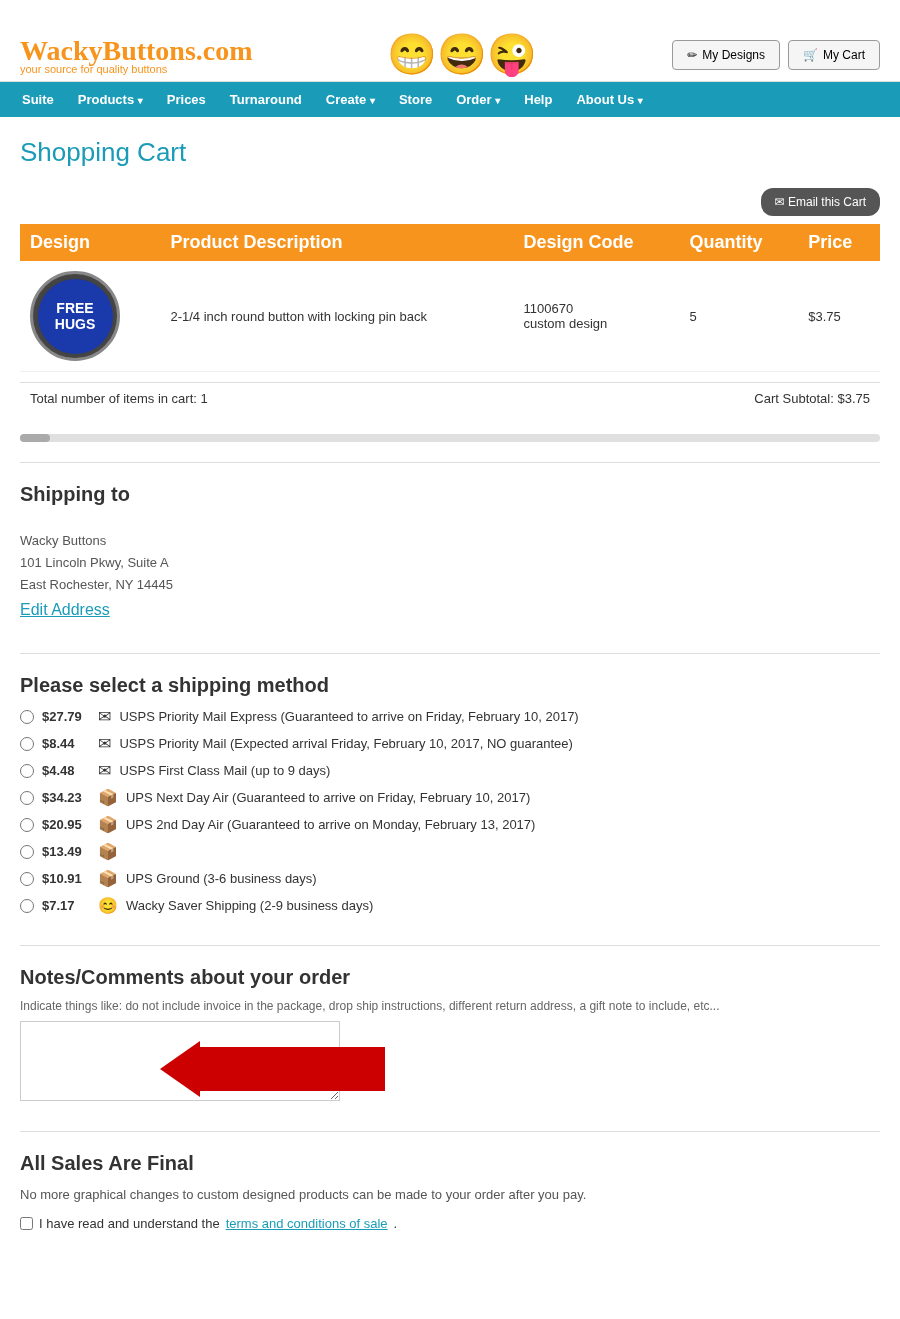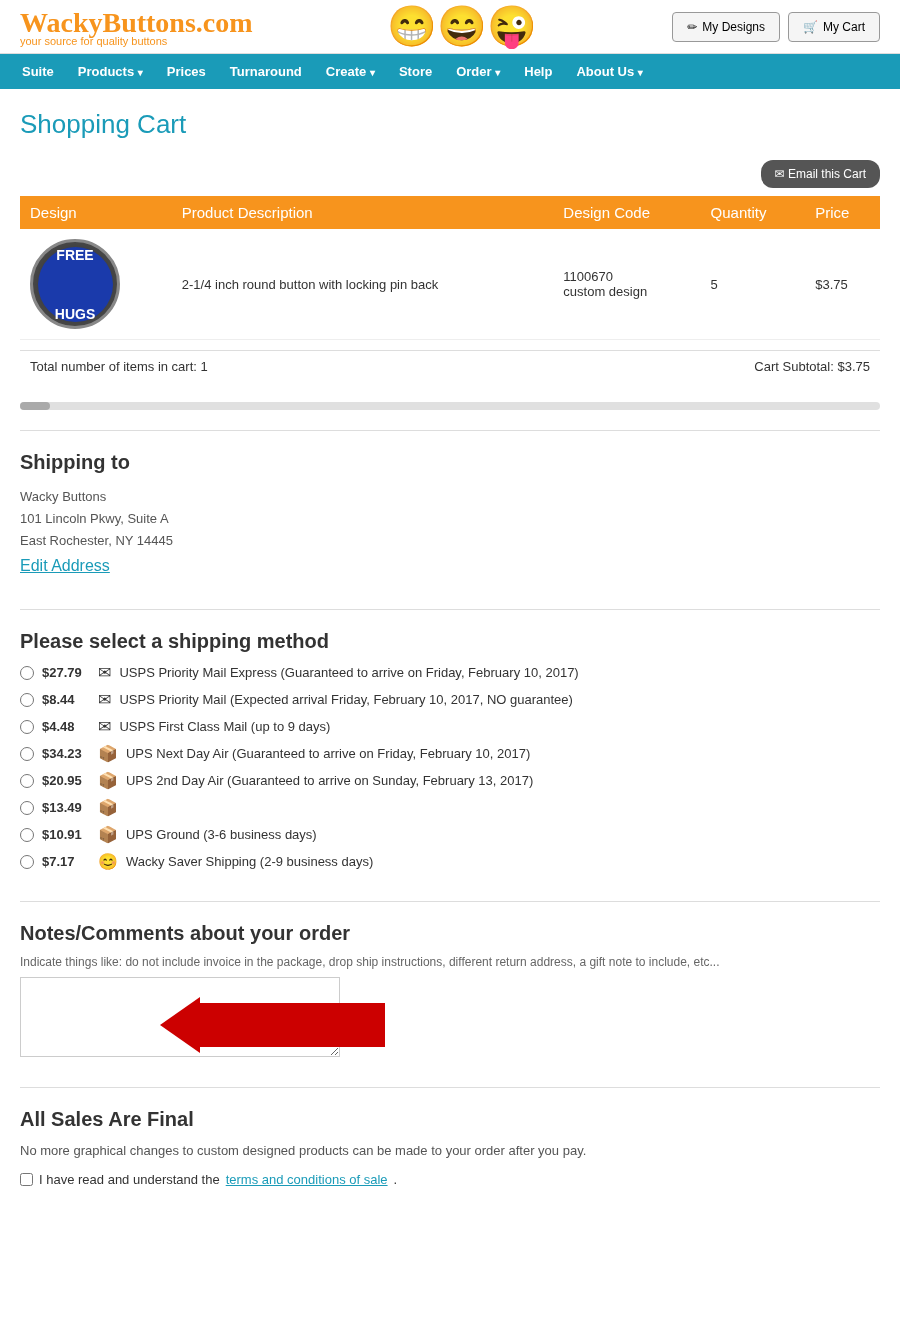"WackyButtons.com" .header { margin-top: none -> 28px }
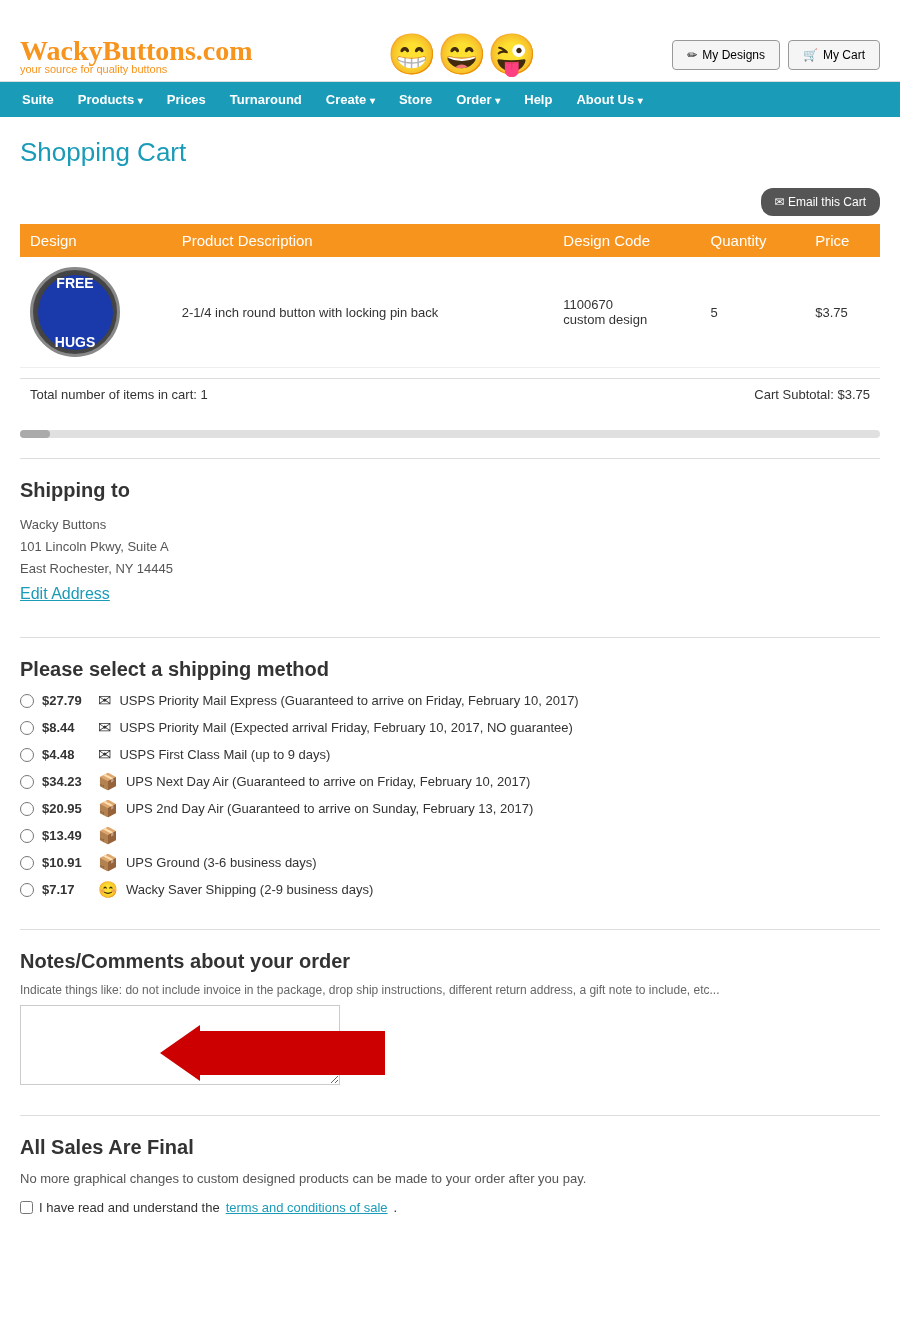"Design" .cart-table thead th { font-size: 15px -> 18px; font-weight: normal -> bold }
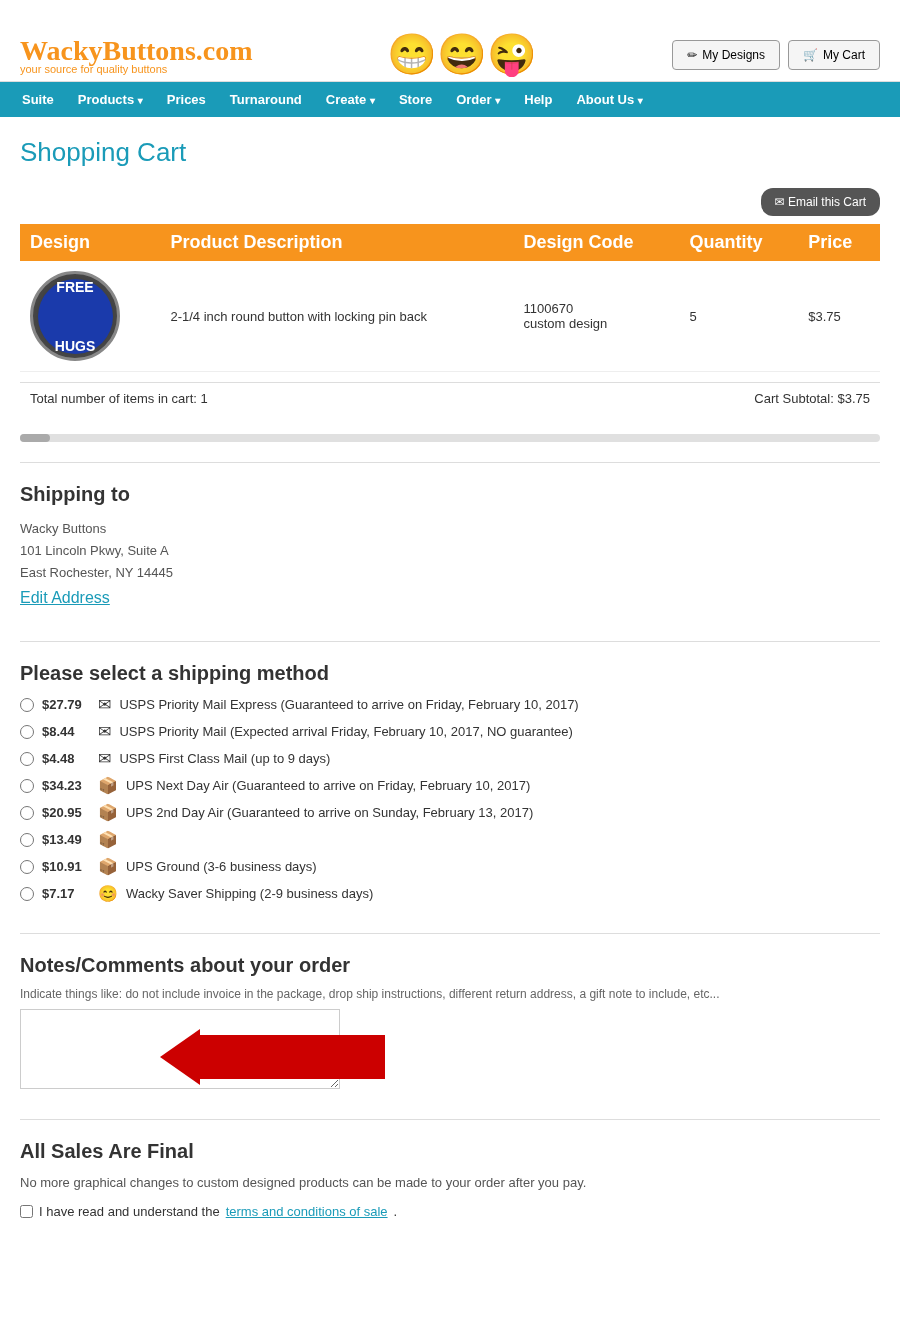"FREE" .button-inner { justify-content: space-between -> center }
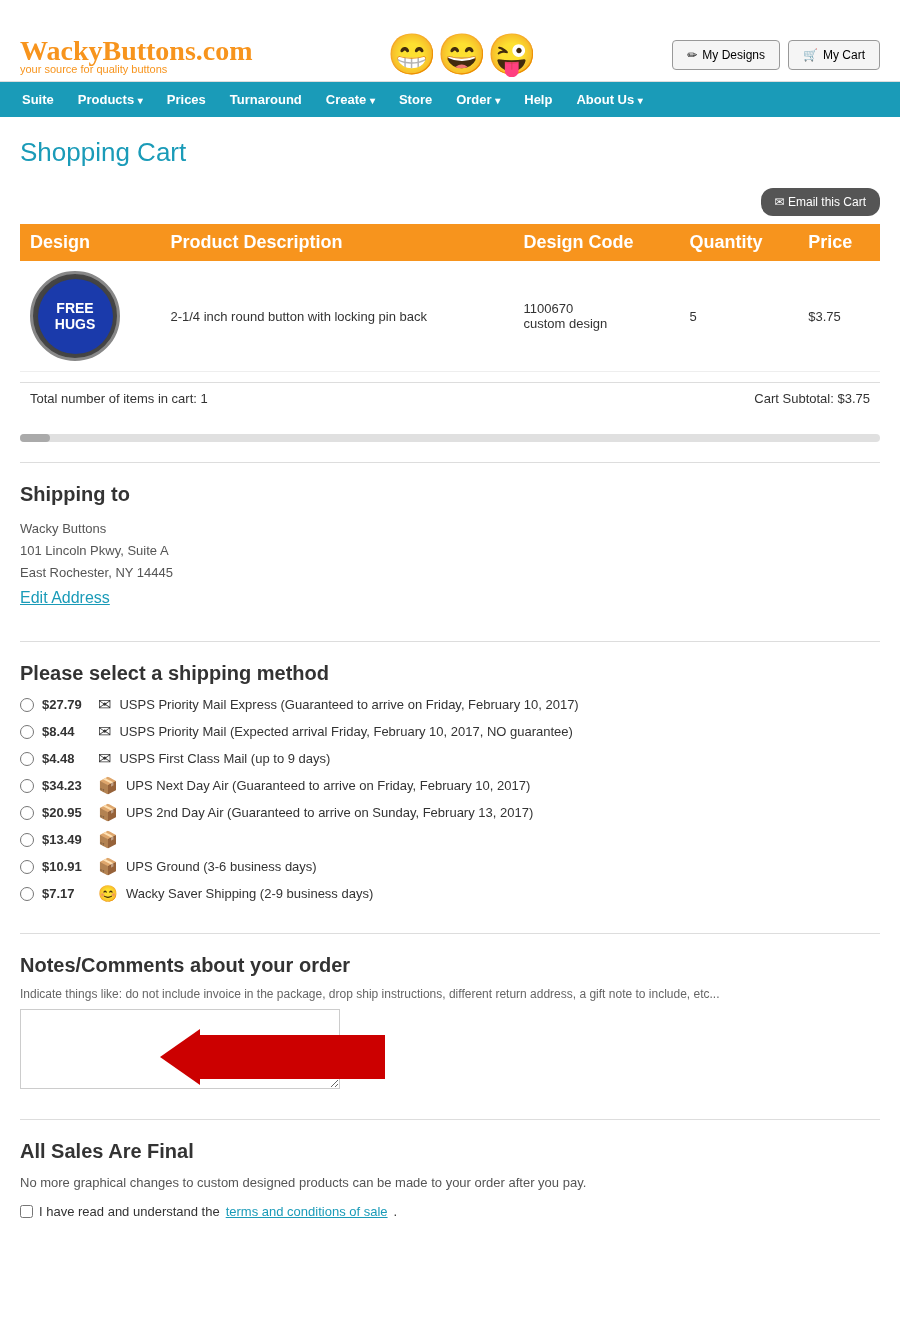"Wacky Buttons" .address-block { margin-top: 12px -> 24px }
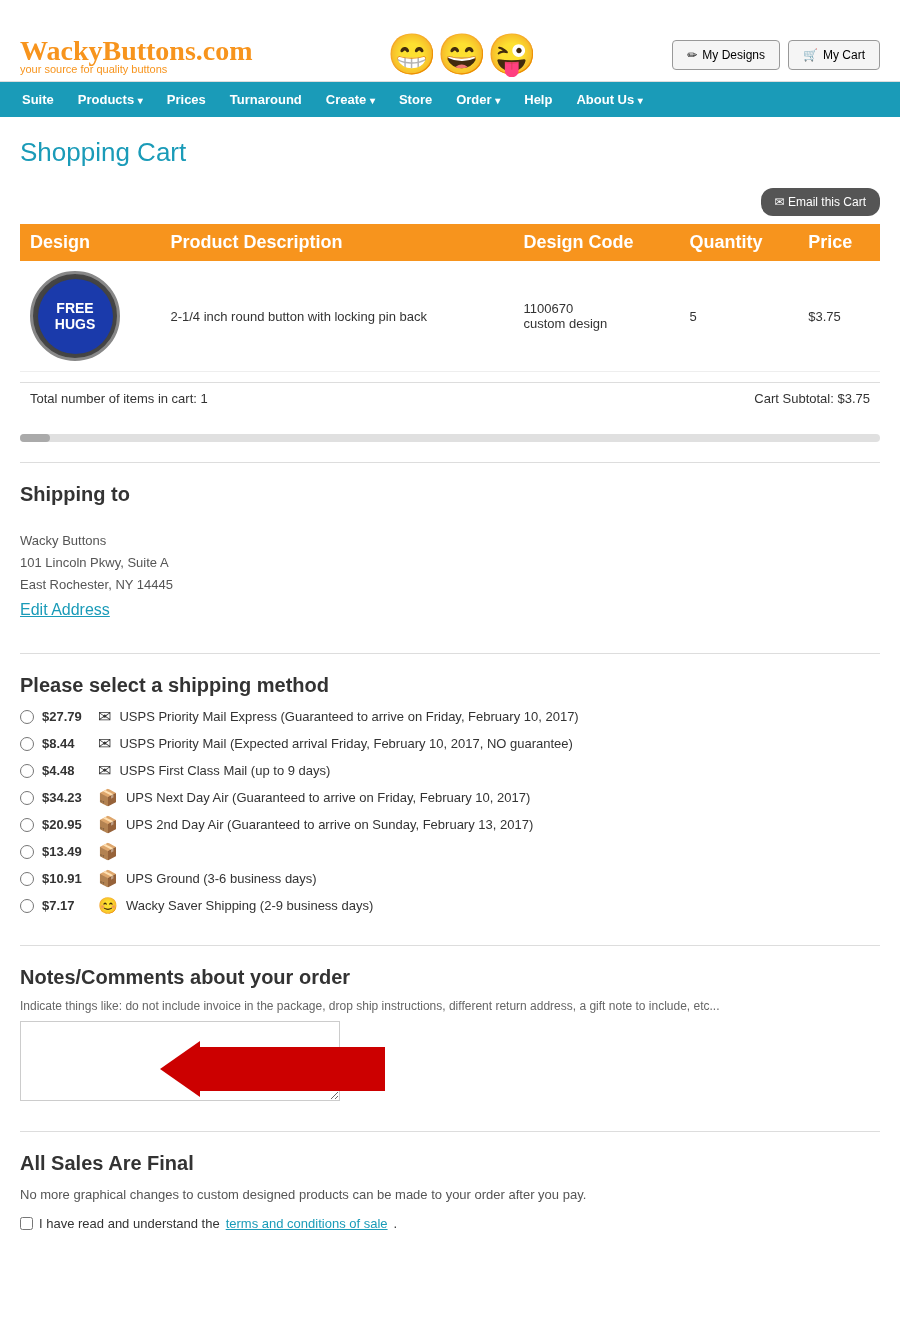"UPS 2nd Day Air (Guaranteed" span { text: Sunday -> Monday }
